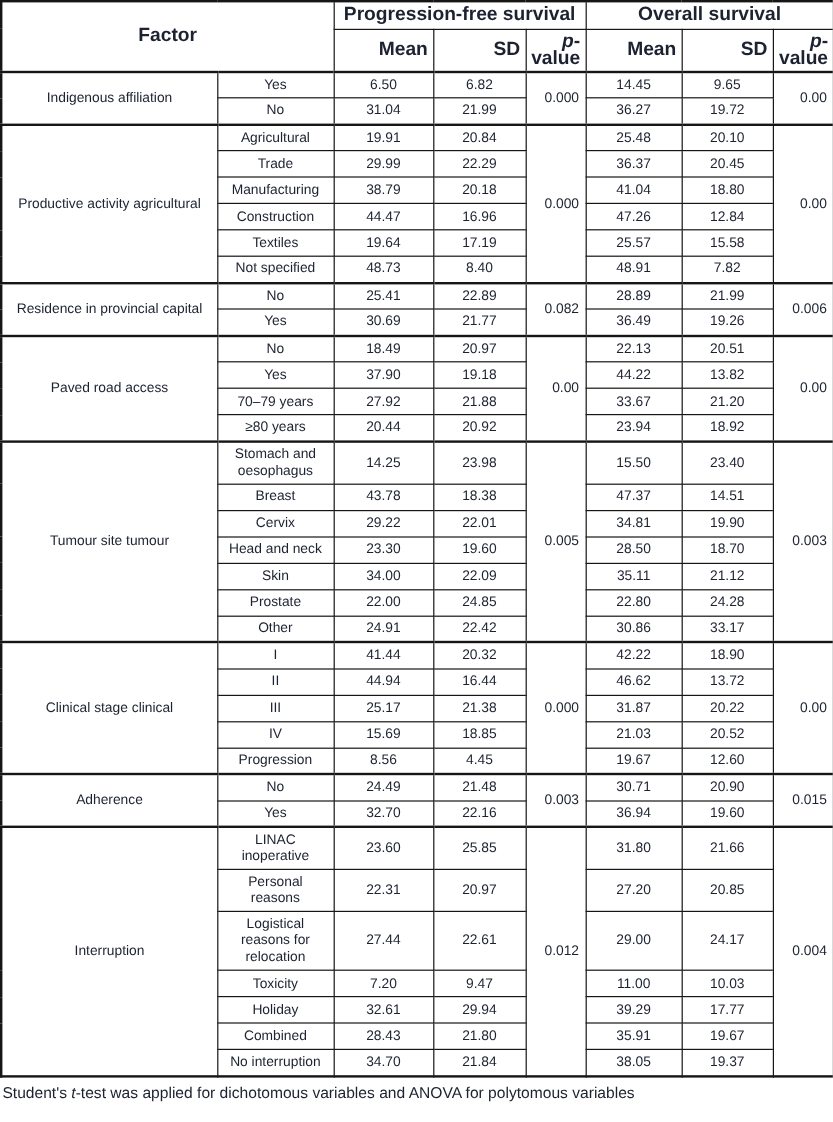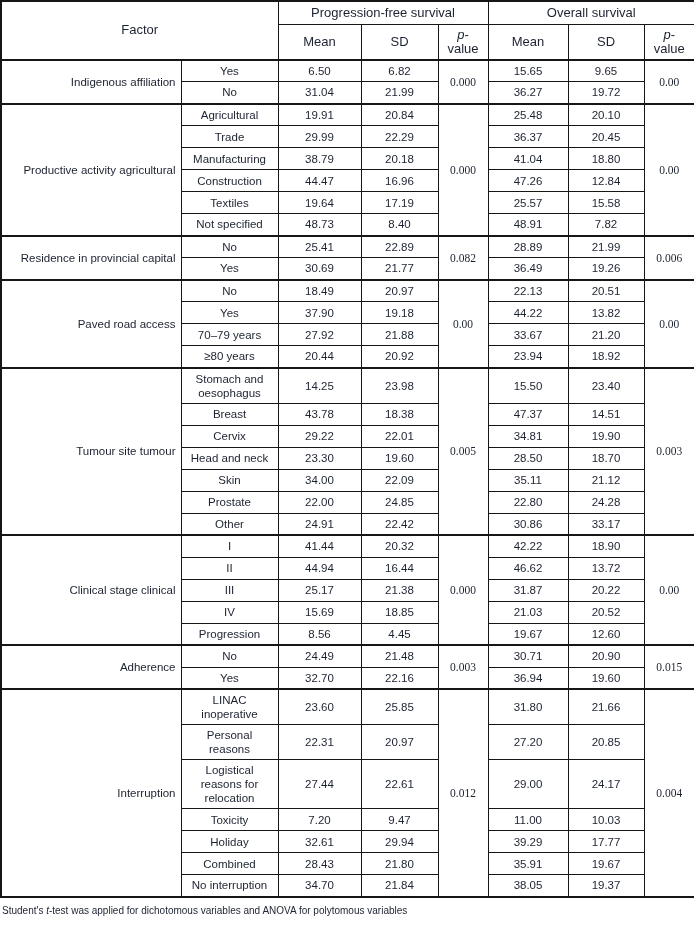"Progression-free survival" table.stats th { font-size: 13px -> 16px; font-weight: 400 -> 700 }
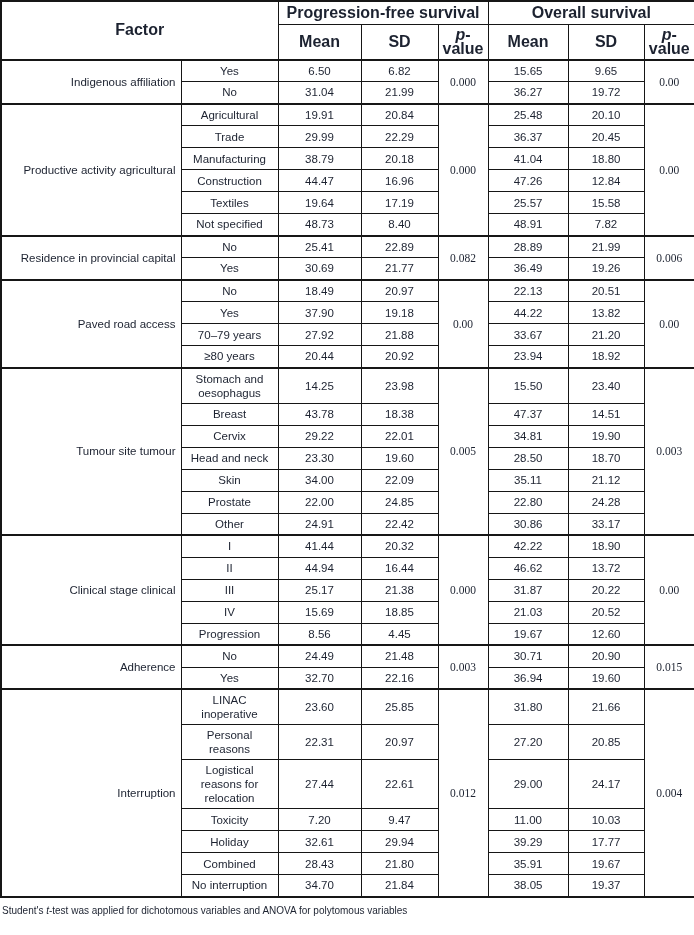"Mean" tr.head-sub th { text-align: none -> right }
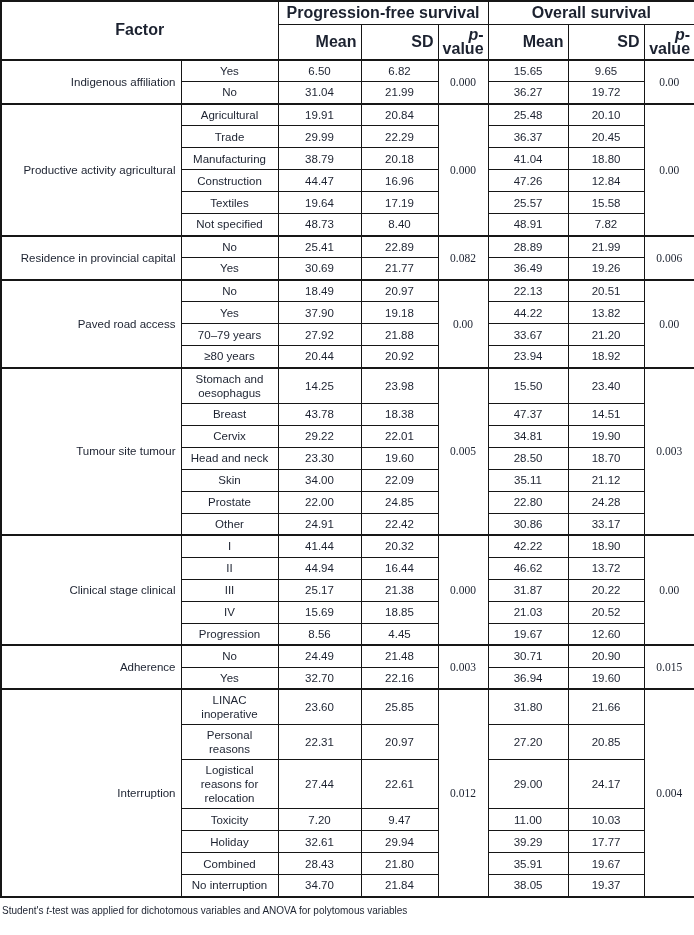"15.65" td.num { text: 15.65 -> 14.45 }
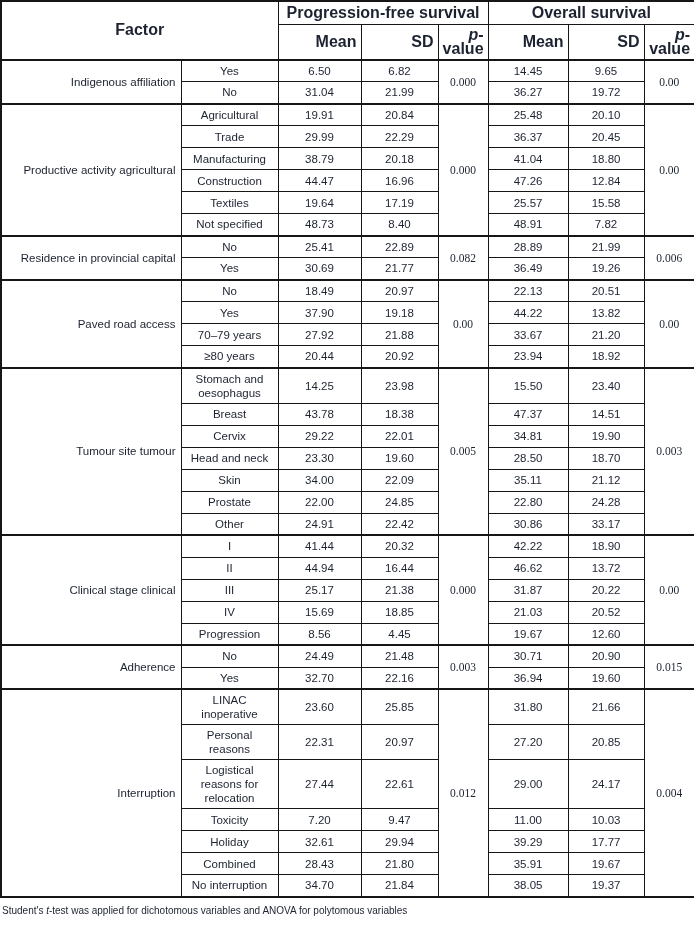"Indigenous affiliation" td.factor { text-align: right -> center }
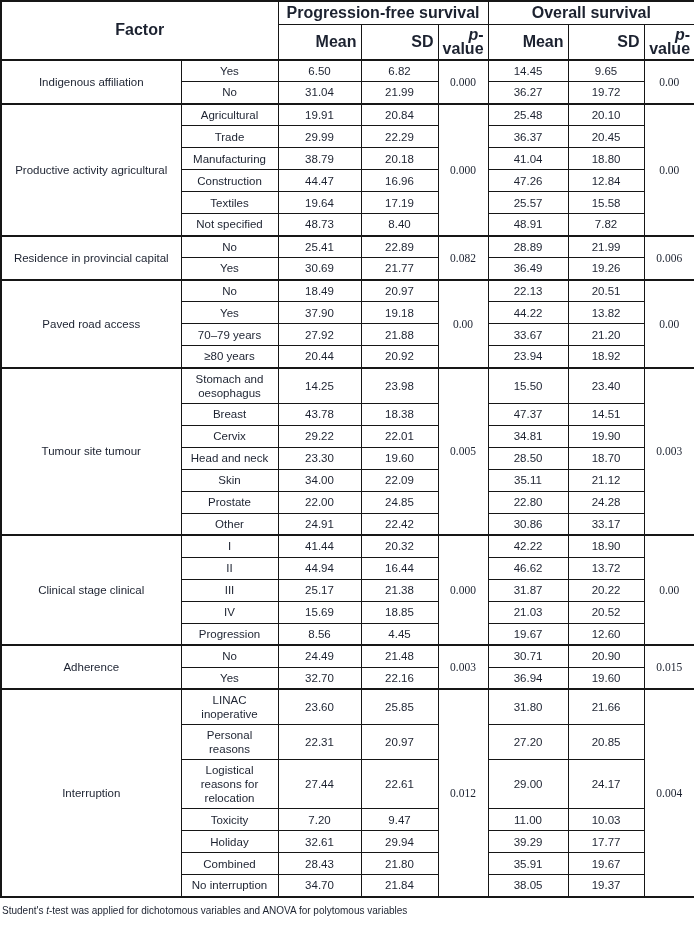"0.000" td.pval { font-family: Liberation Serif, serif -> none; text-align: center -> right }
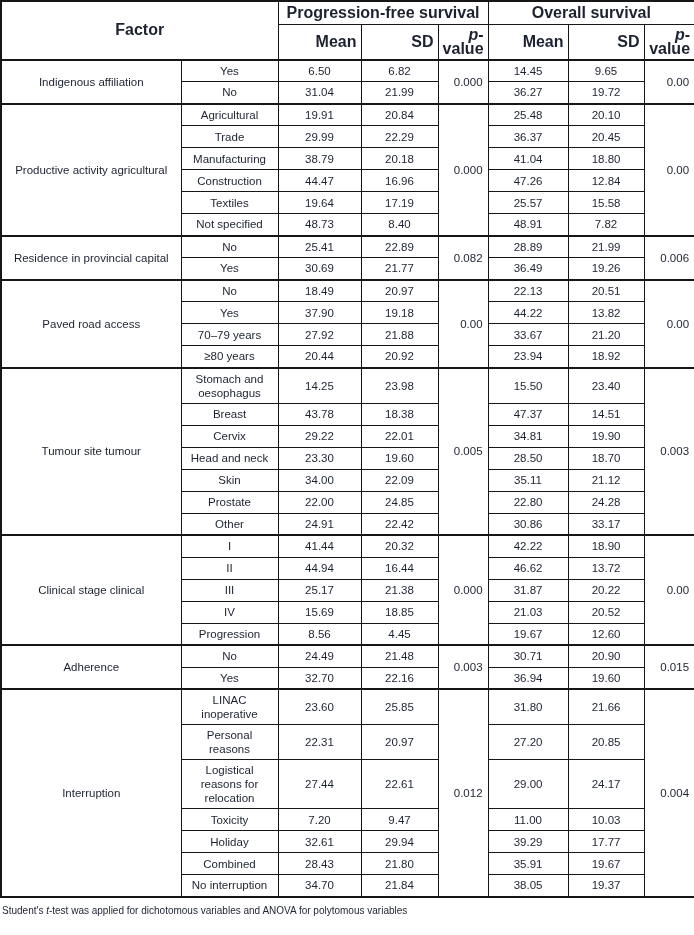"Student's t-test was applied for" .footnote { font-size: 10px -> 13px }
